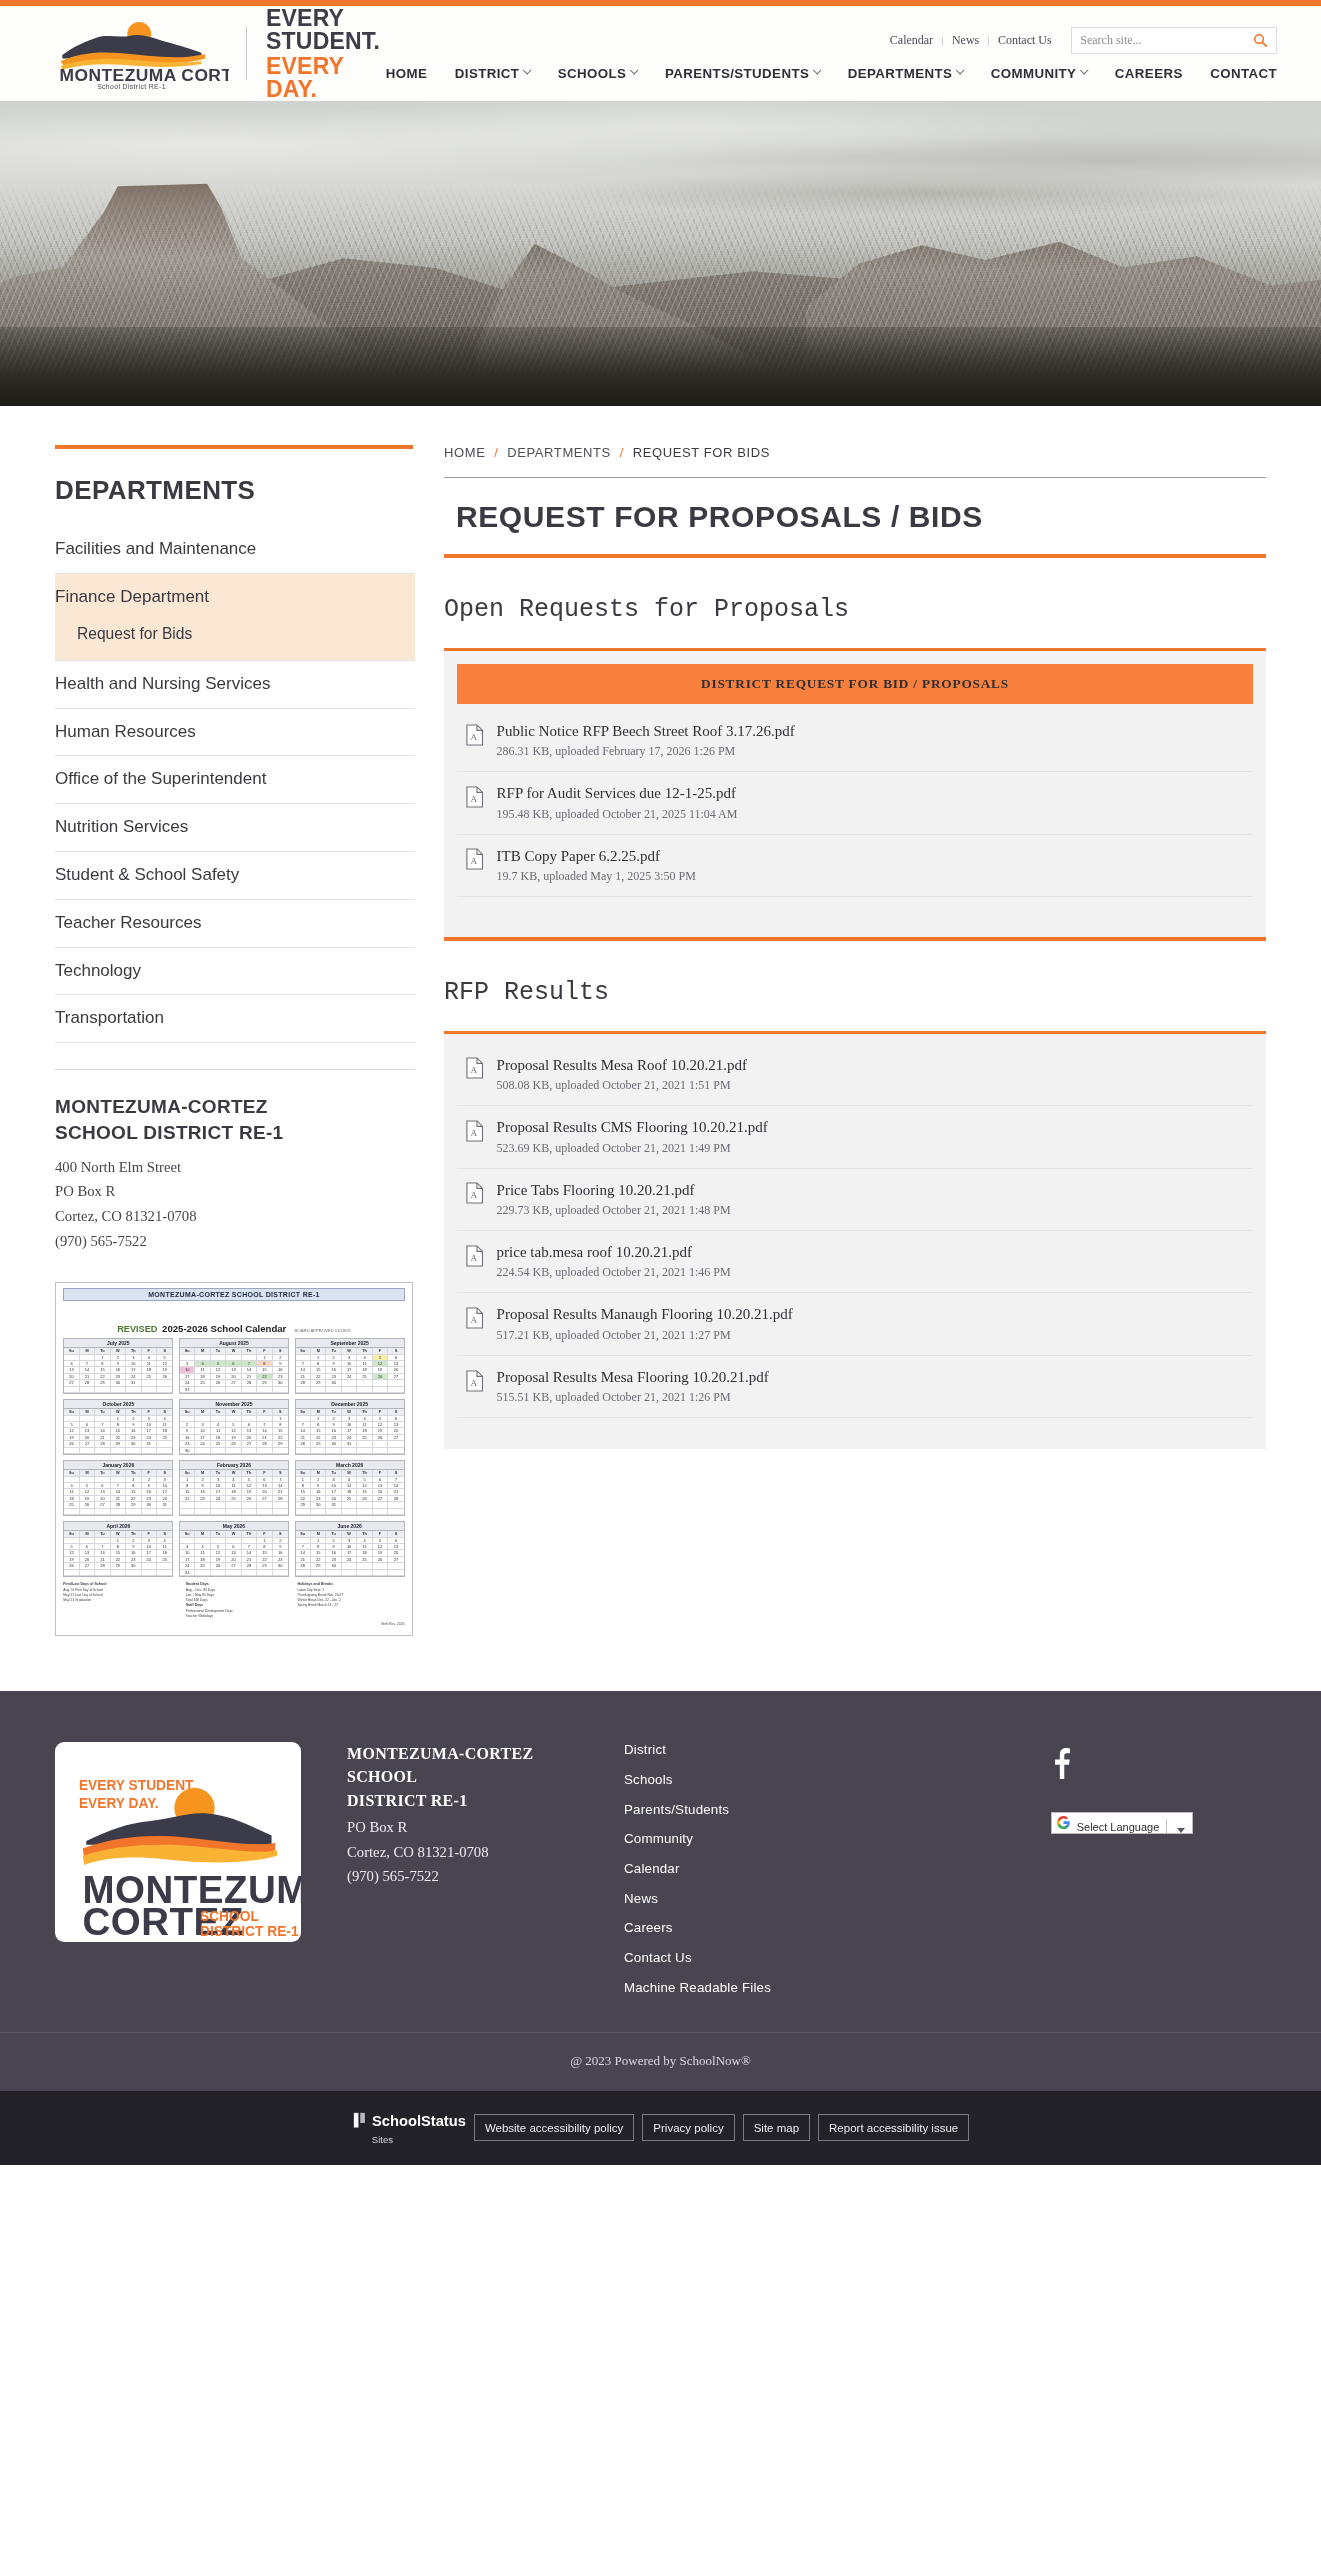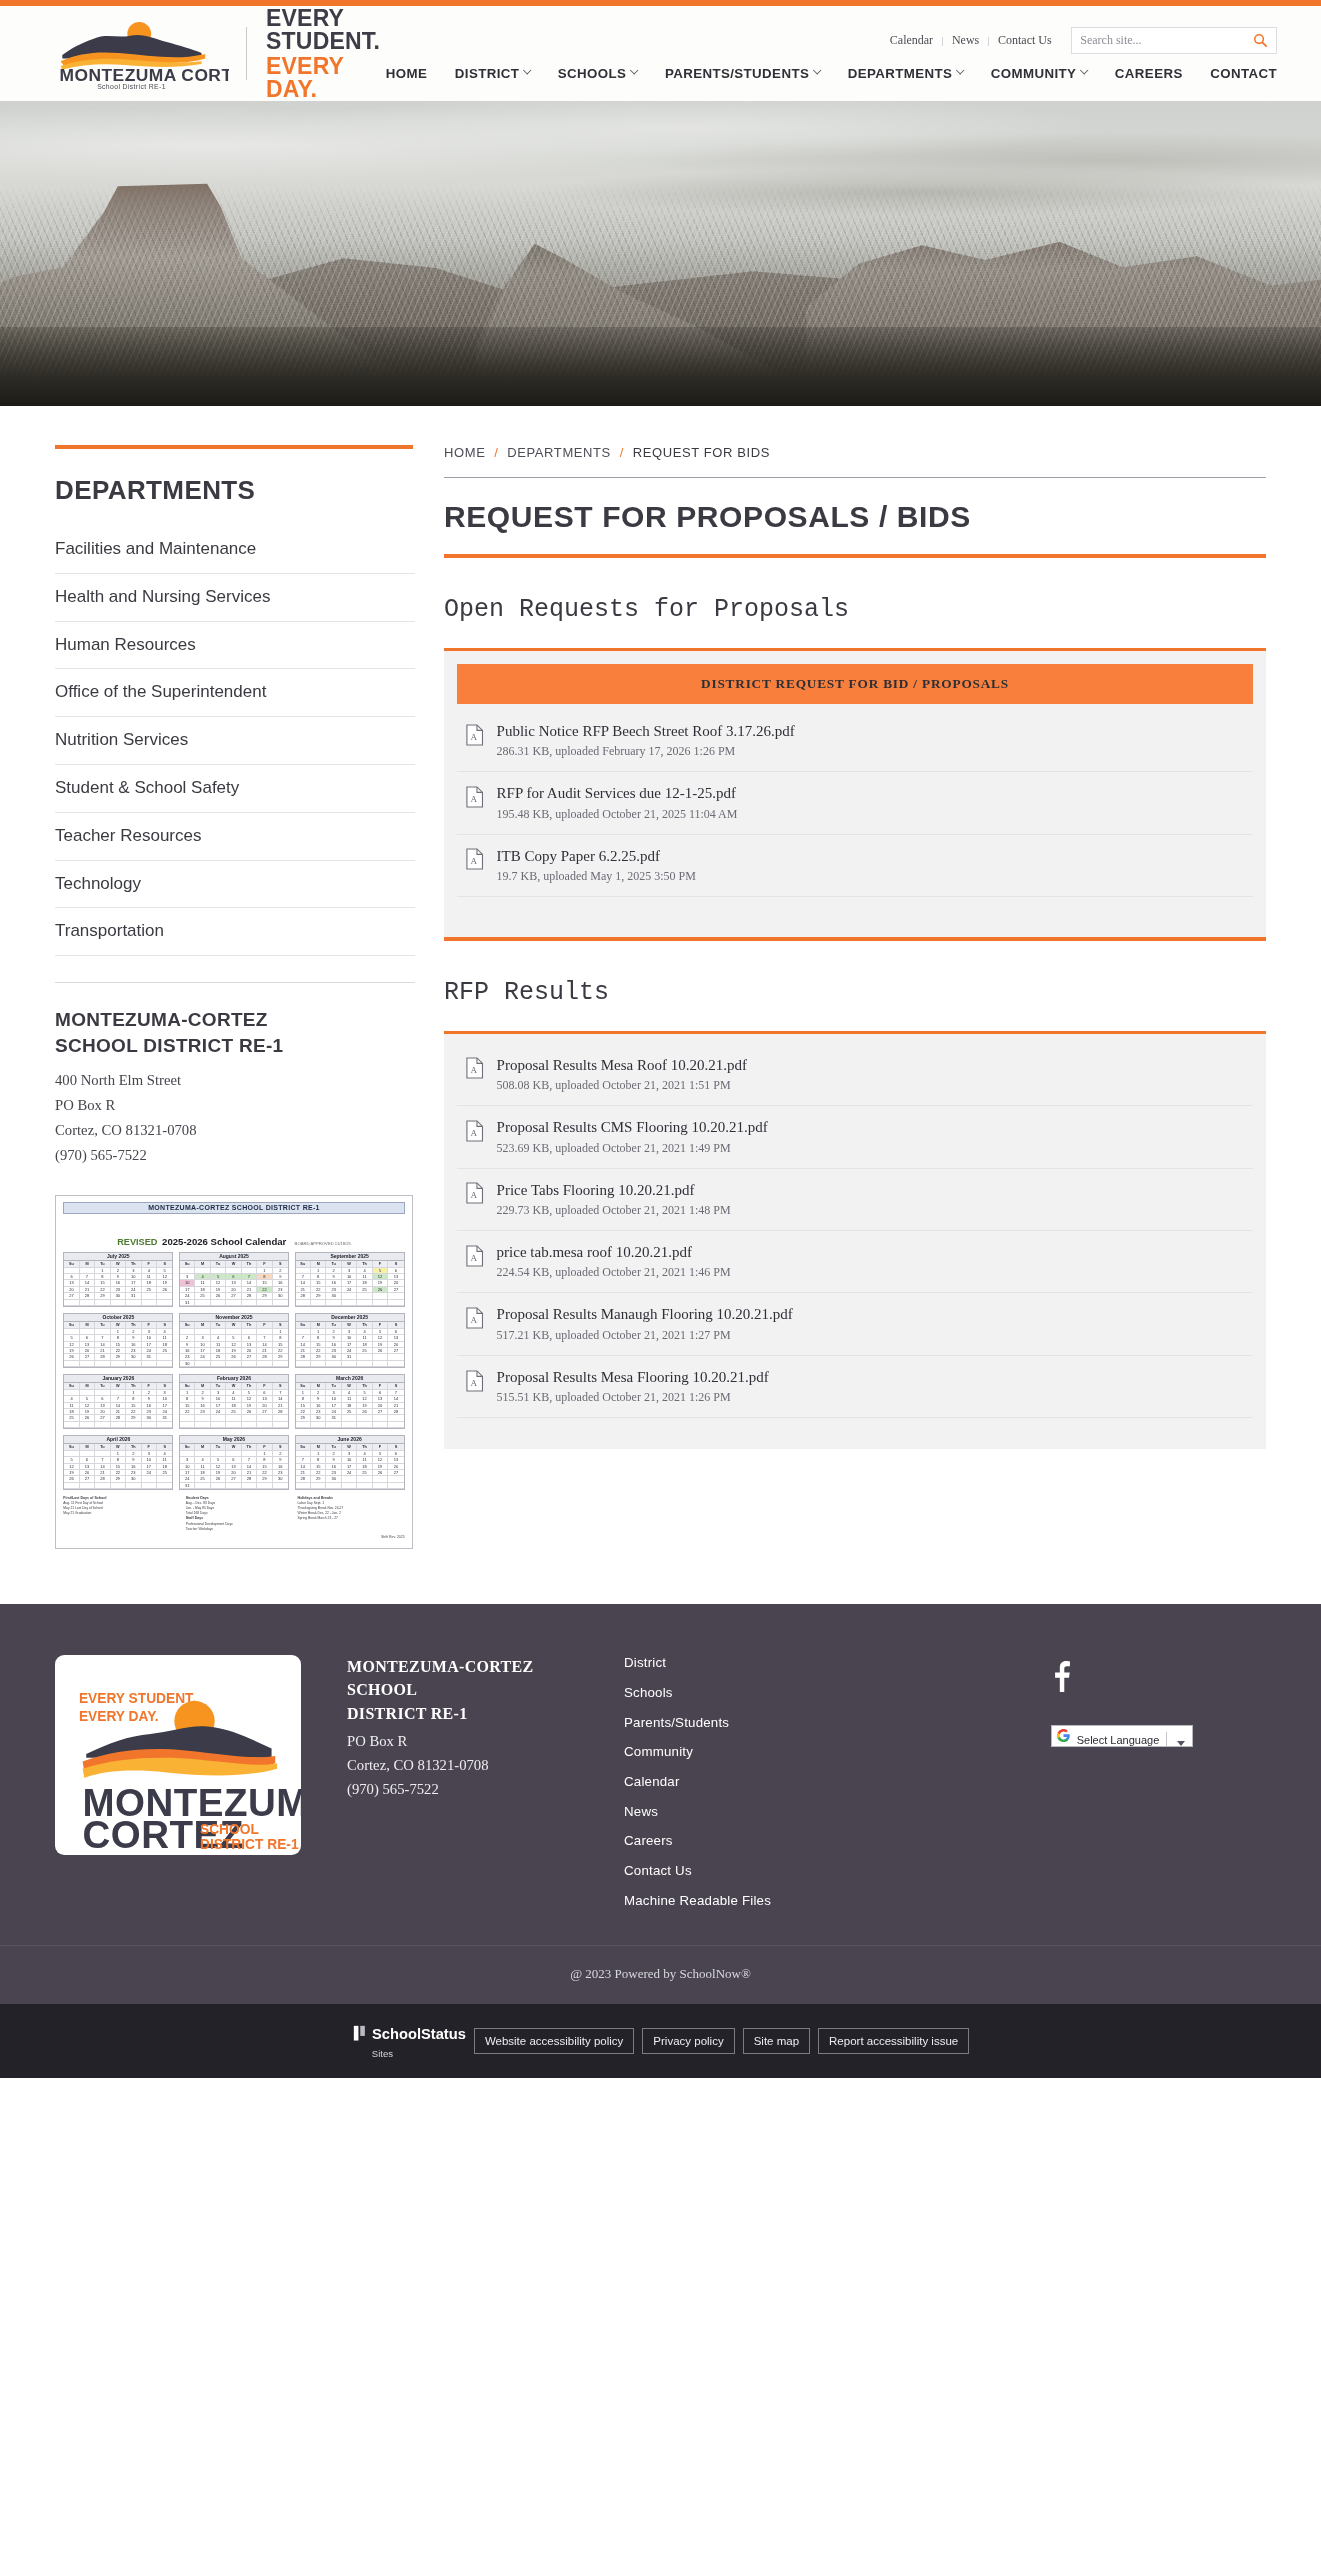"REQUEST FOR PROPOSALS / BIDS" .cond { margin-left: none -> 12px }
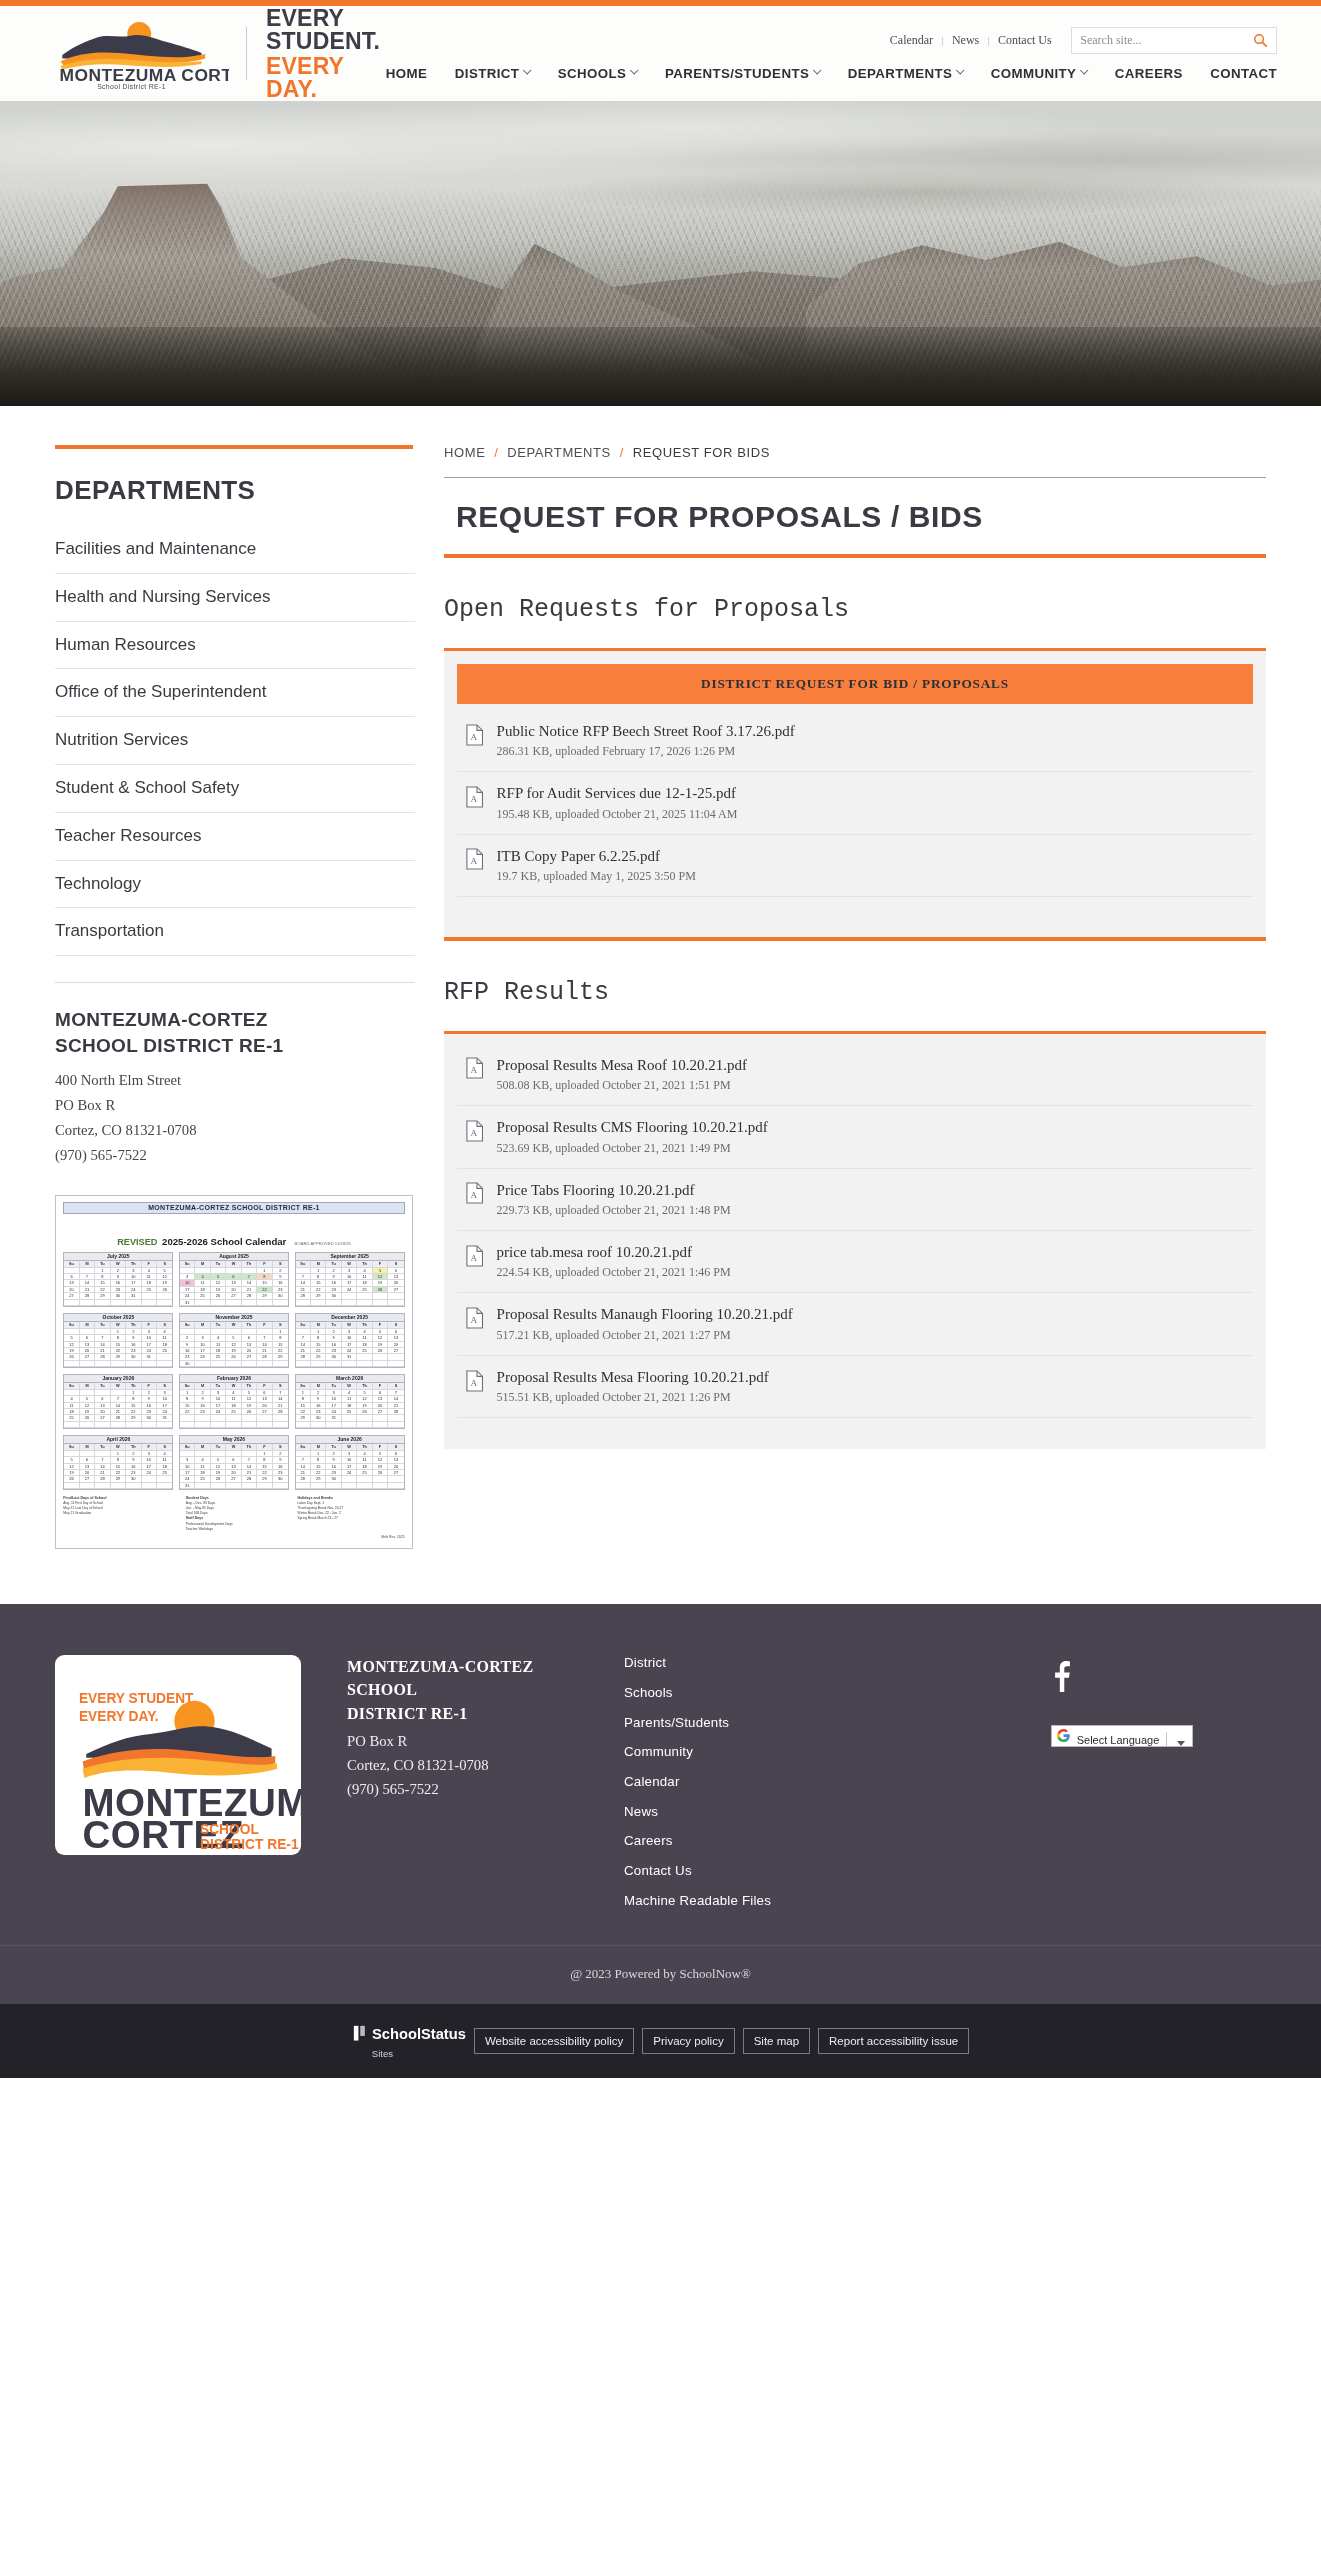"Finance Department" li.active { html: none -> <li> <a>Finance Department</a> <ul> <li> <a>Request for Bids</a> </li> </ul> </li> }
